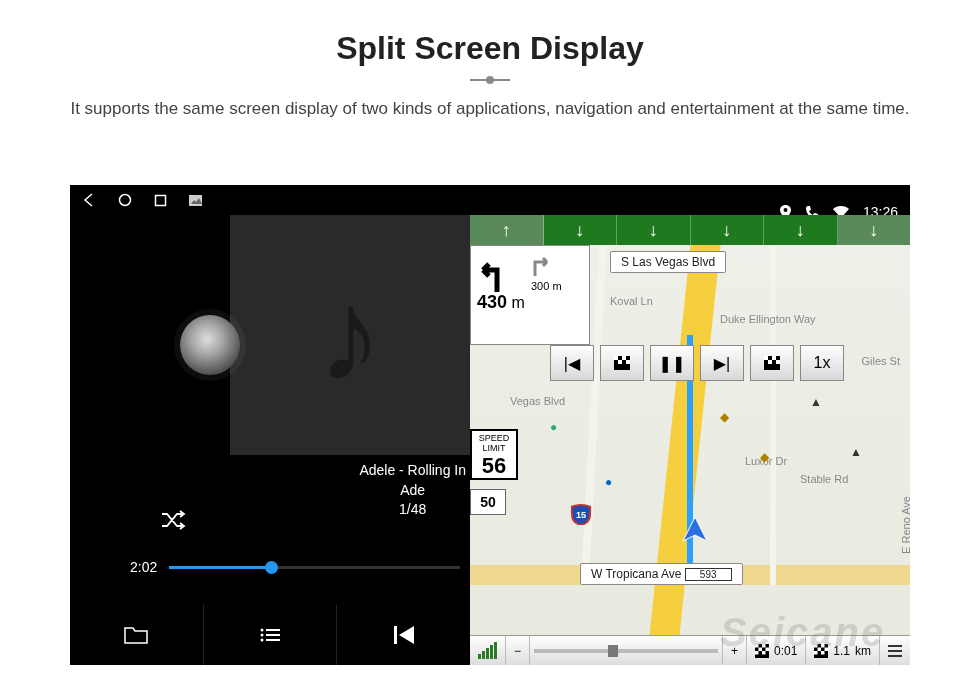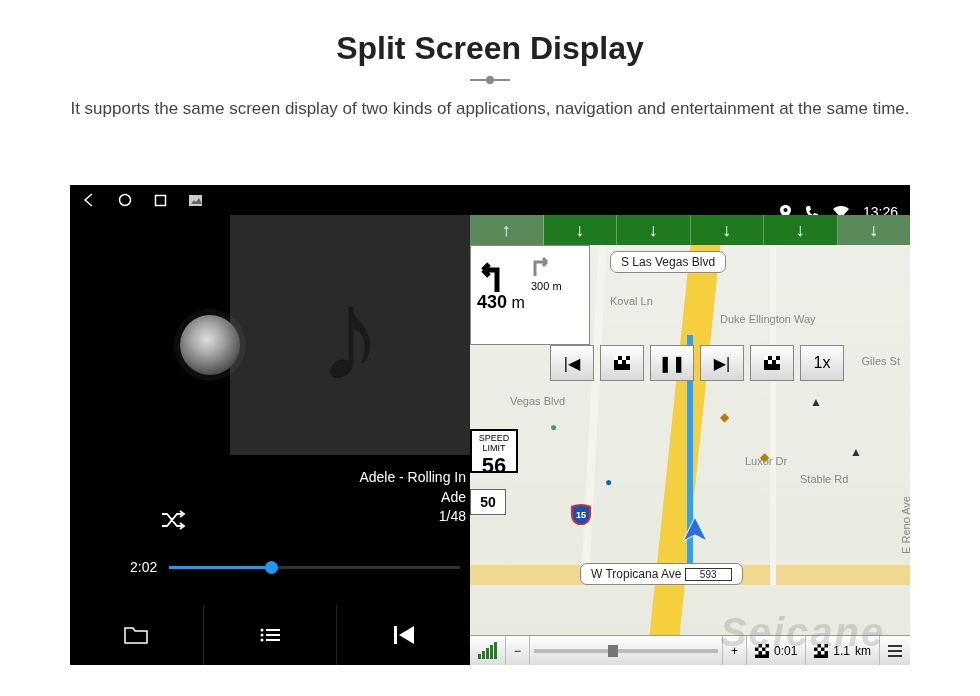"S Las Vegas Blvd" .street-label { border-radius: 7px -> 2px }
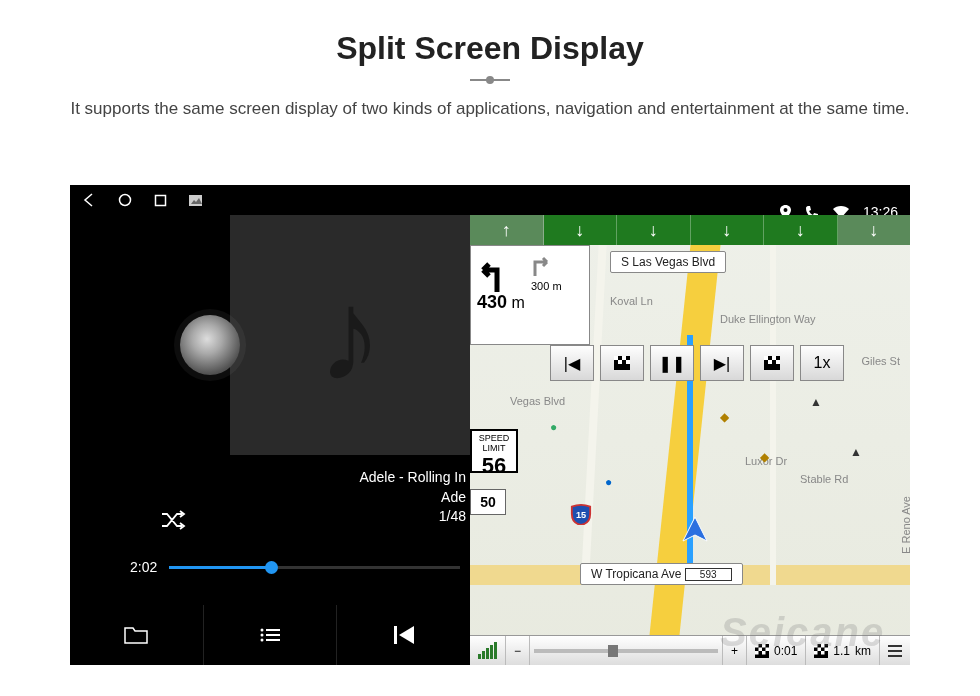"SPEED" .speed-sign { height: 44px -> 51px }
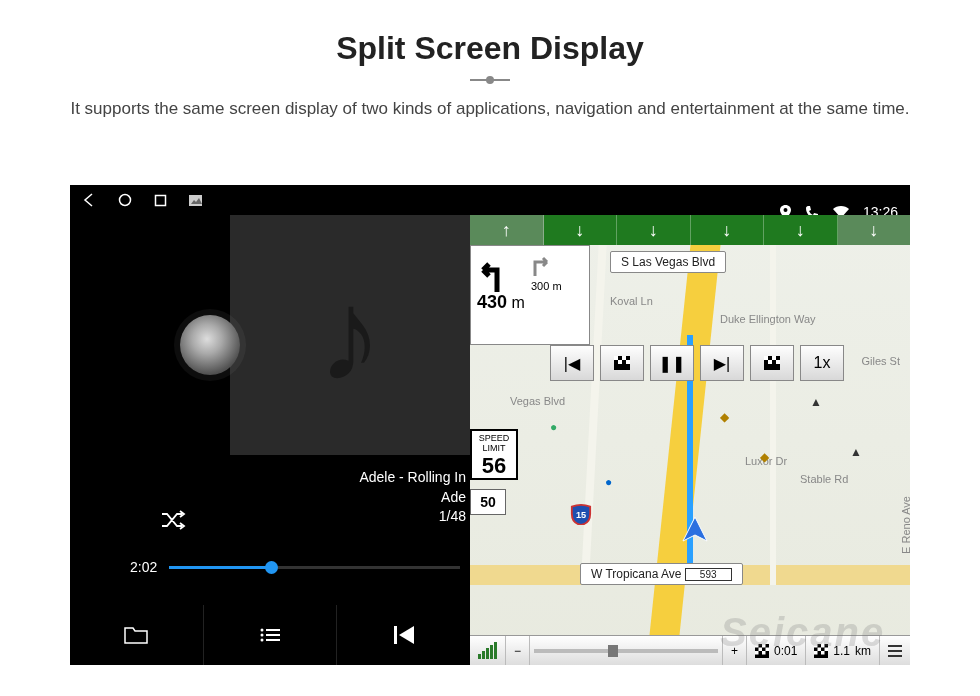"Adele - Rolling In" .track-info { text-align: right -> center; top: 253px -> 246px }
